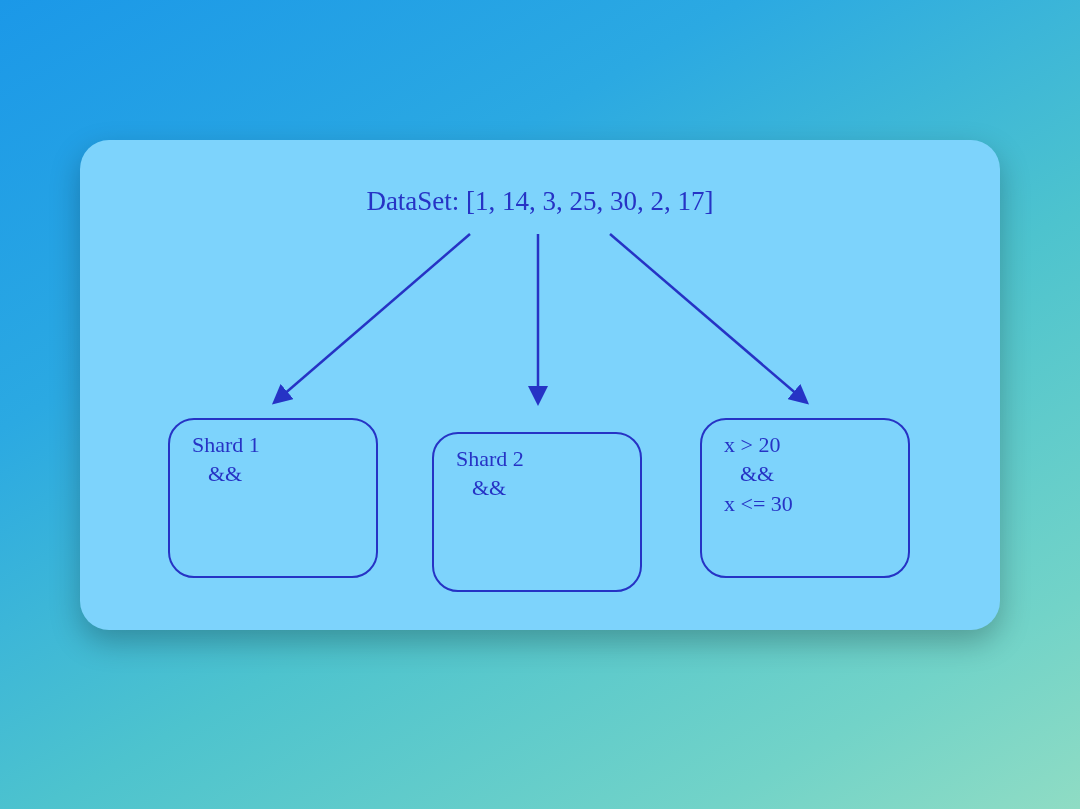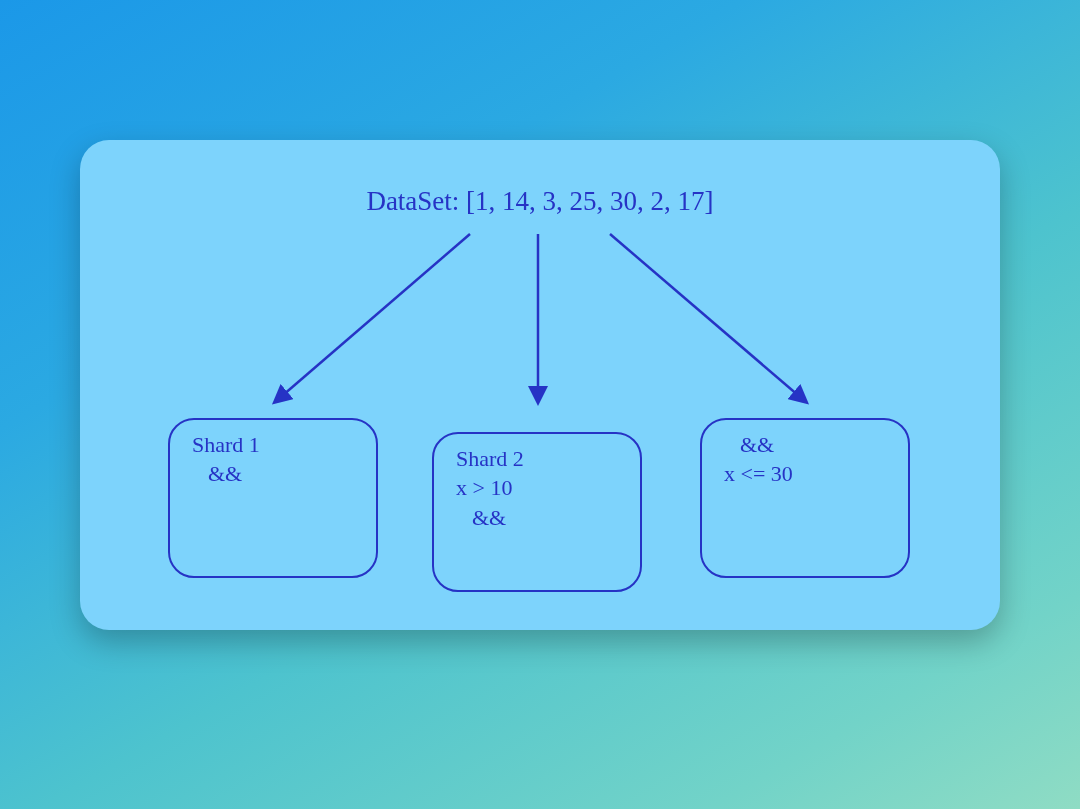"x > 20" div { html: none -> <div>x &gt; 20</div> }
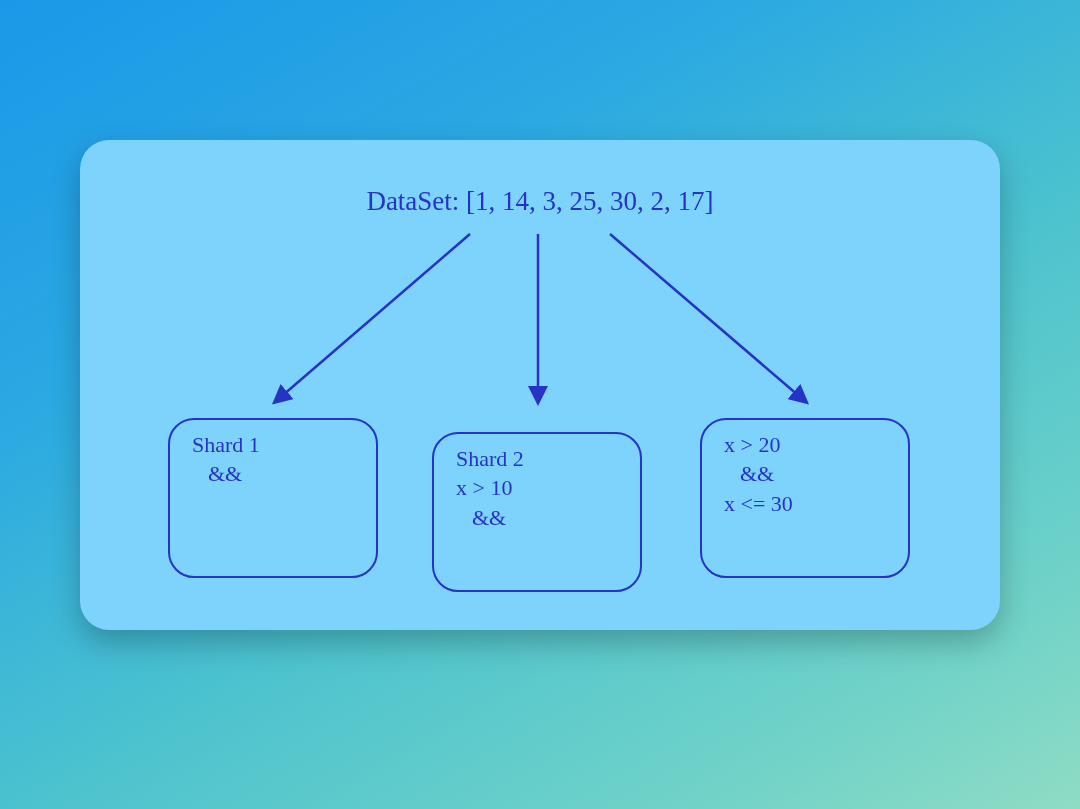"x > 10" div { html: <div>x &gt; 10</div> -> none }
